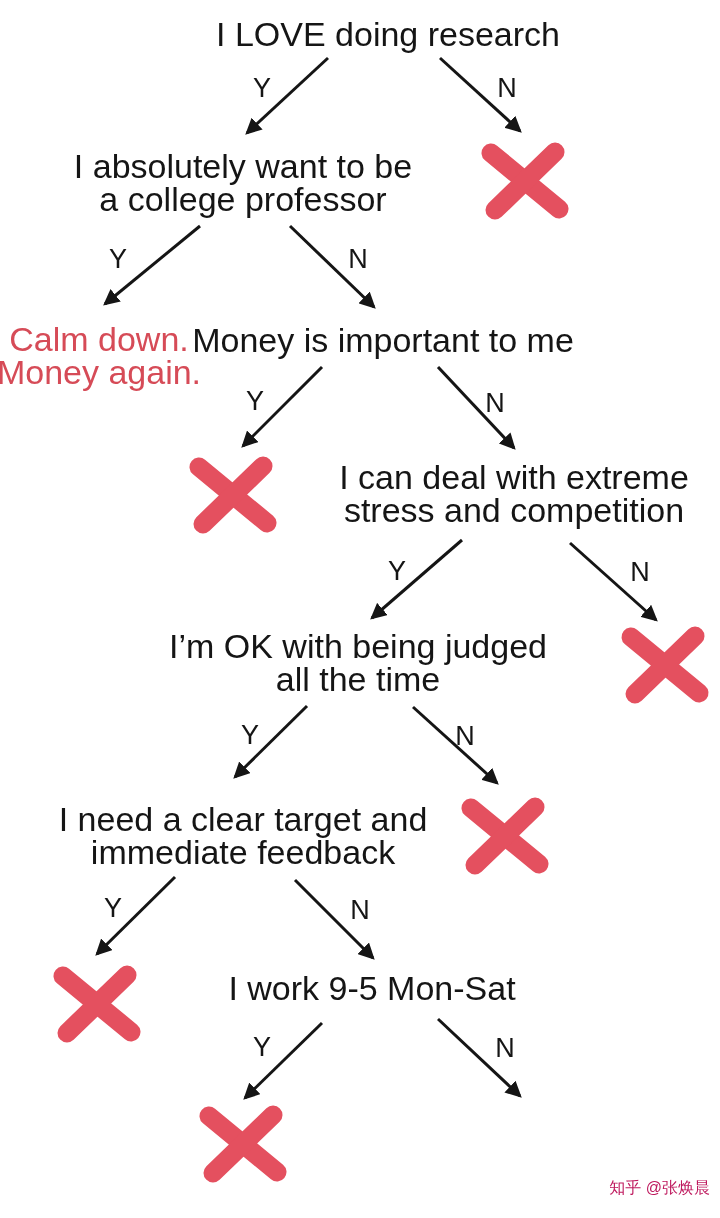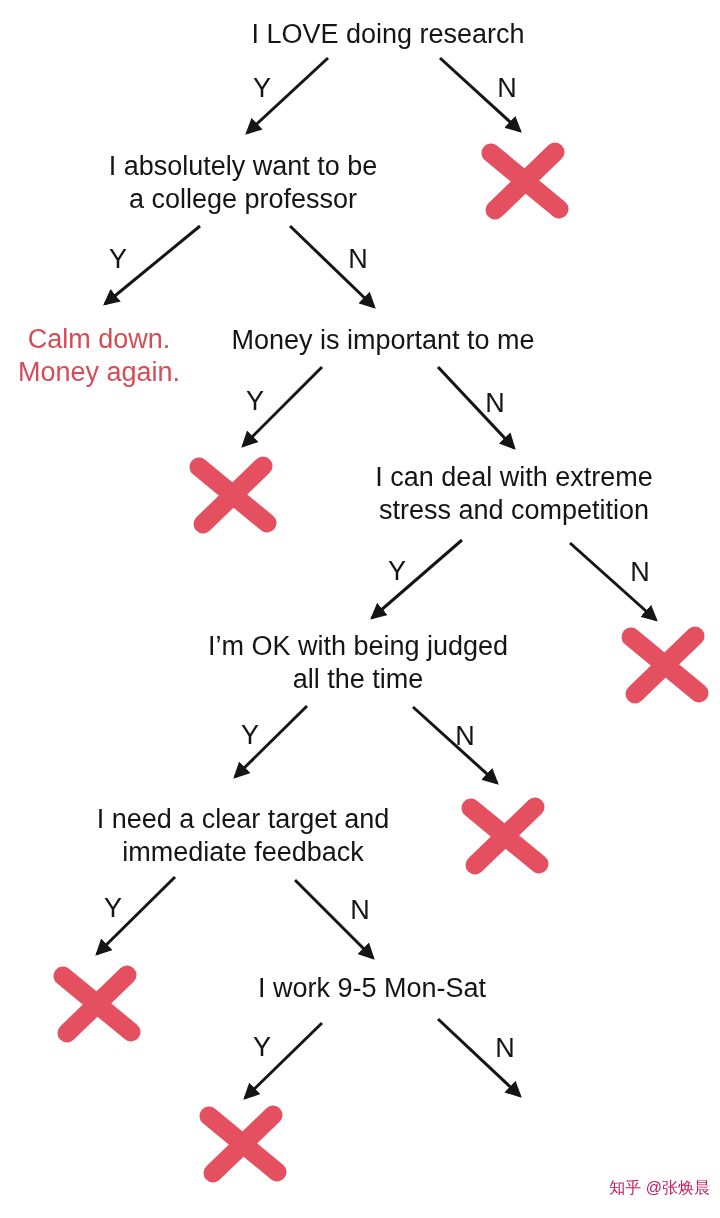"I LOVE doing research" .node { font-size: 27px -> 34px }
